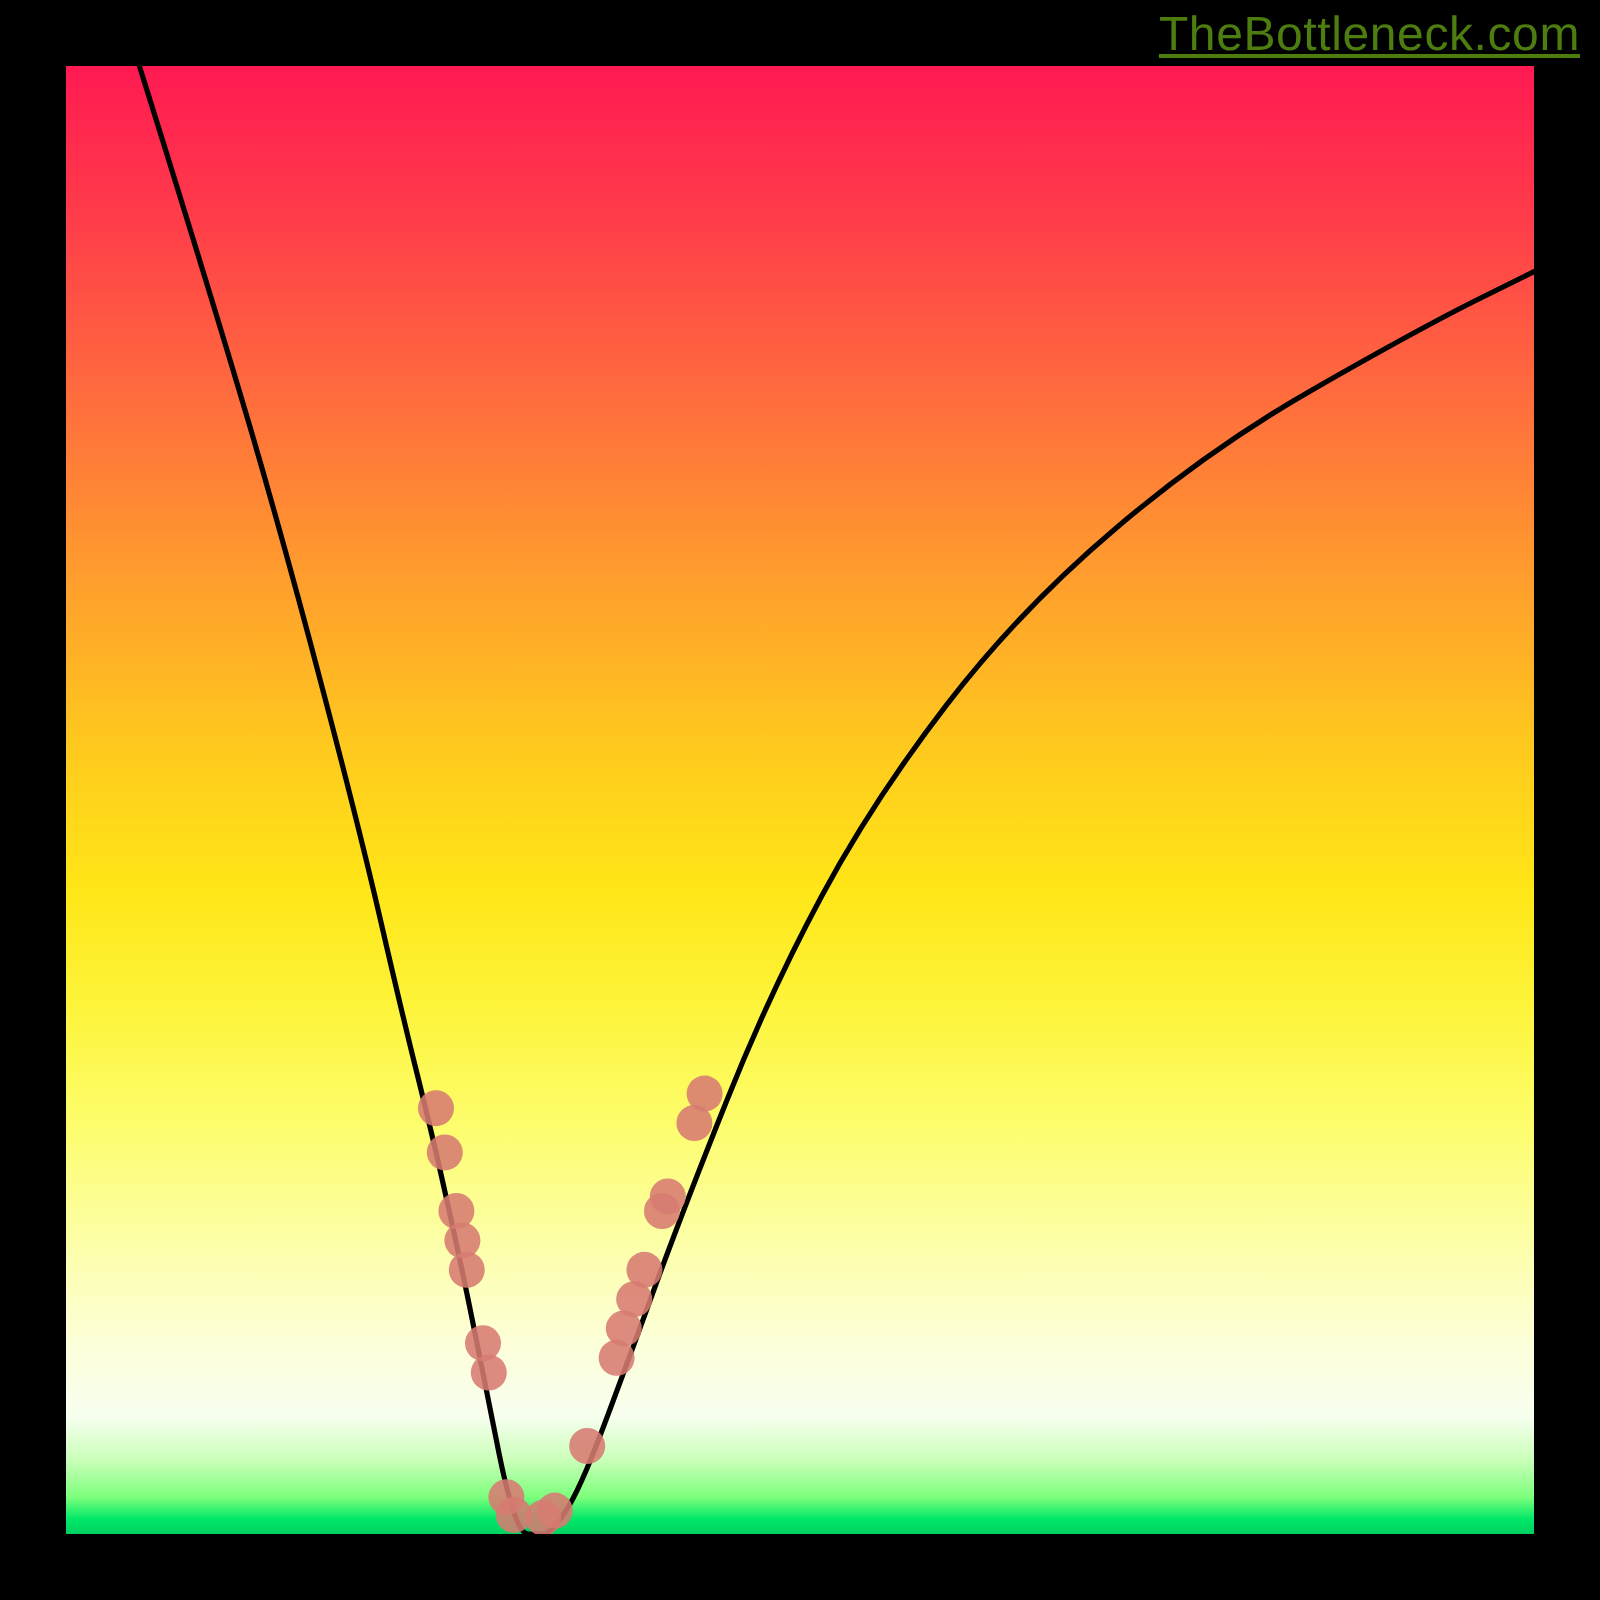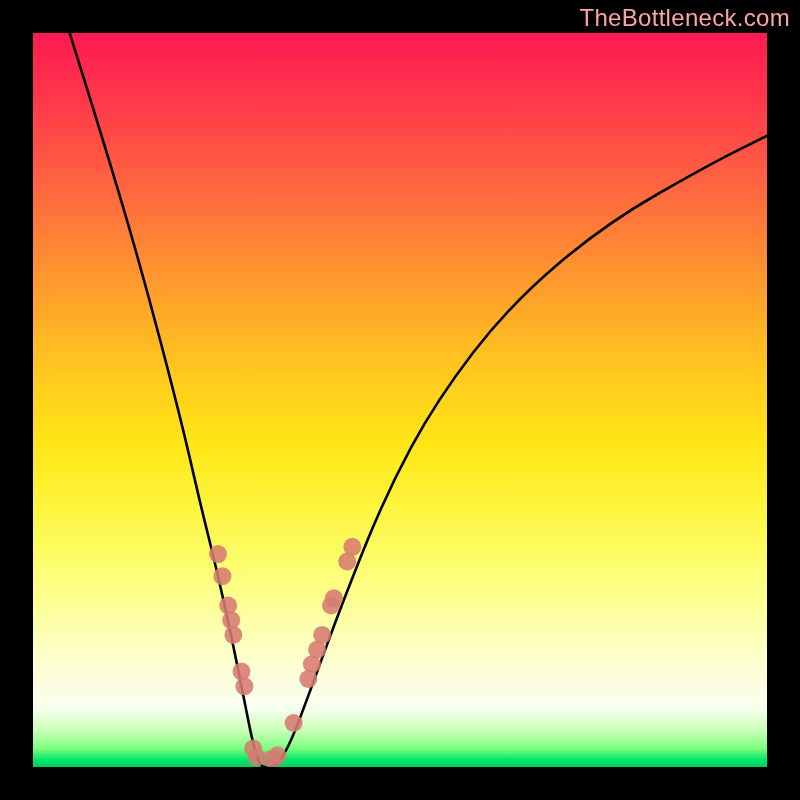"TheBottleneck.com" .watermark { color: #fca5a5 -> #4d7c0f; text-decoration: none -> underline }
